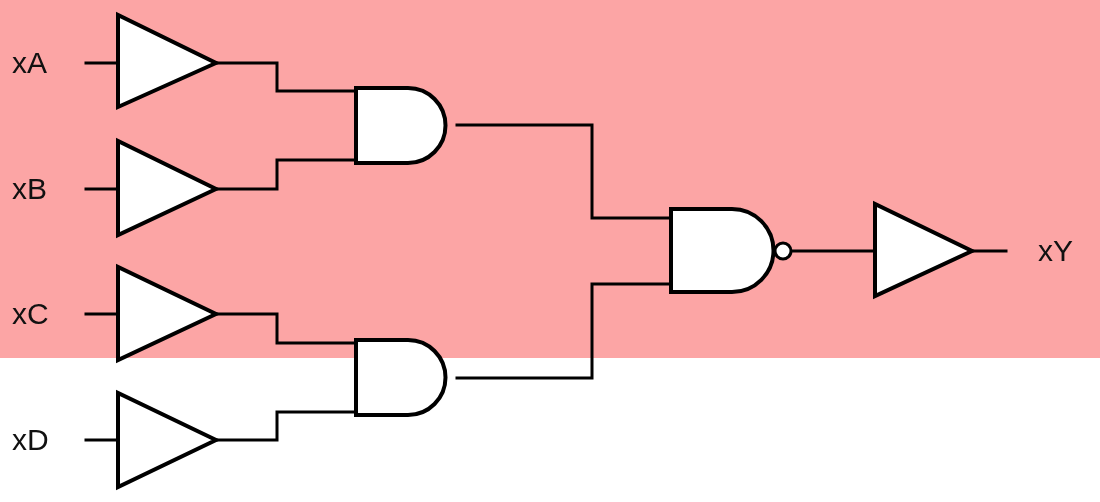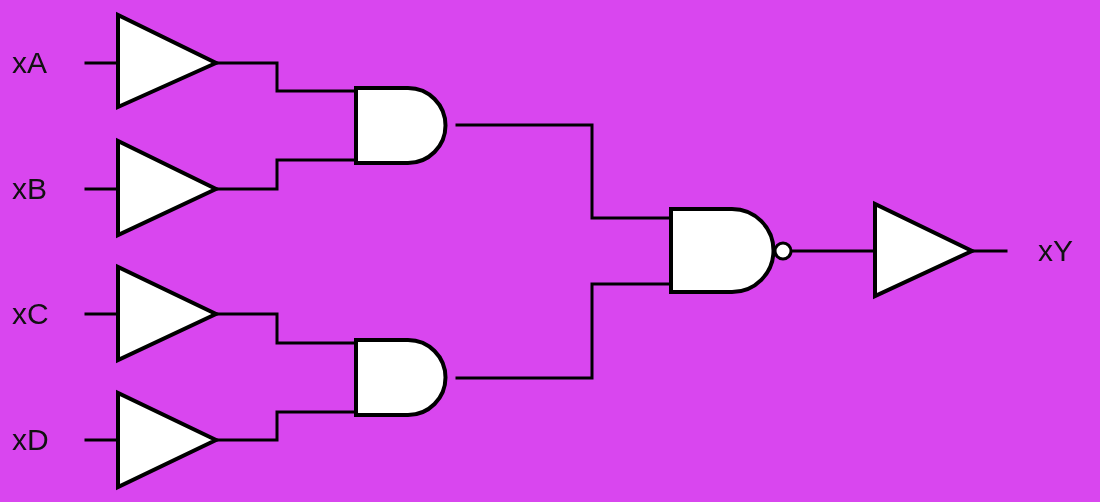"xA" #circuit-canvas { background: #d946ef -> #fca5a5; height: 502px -> 358px }
